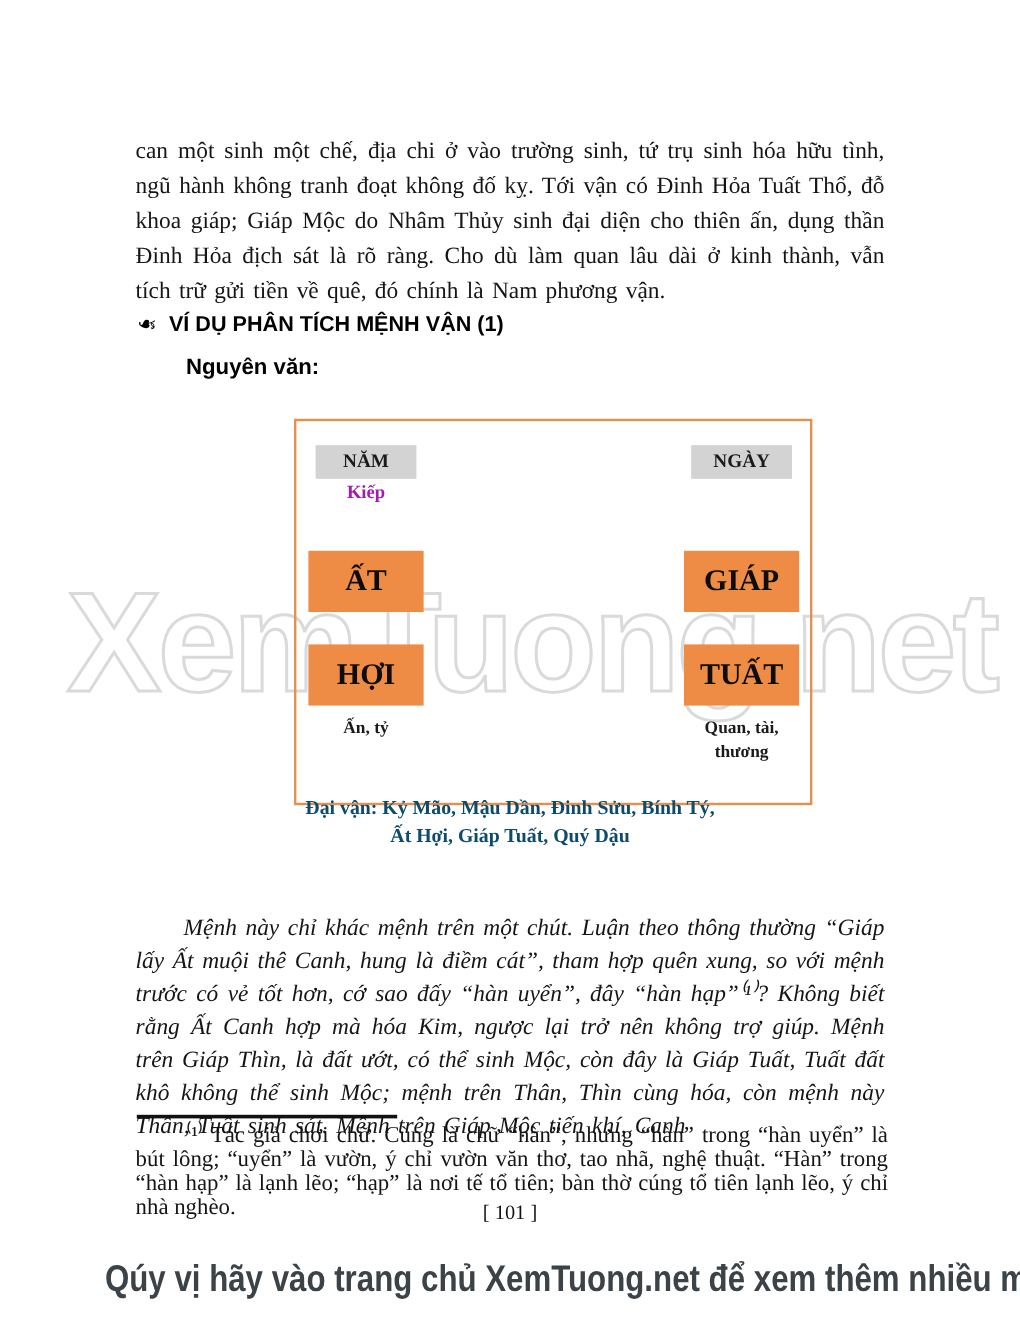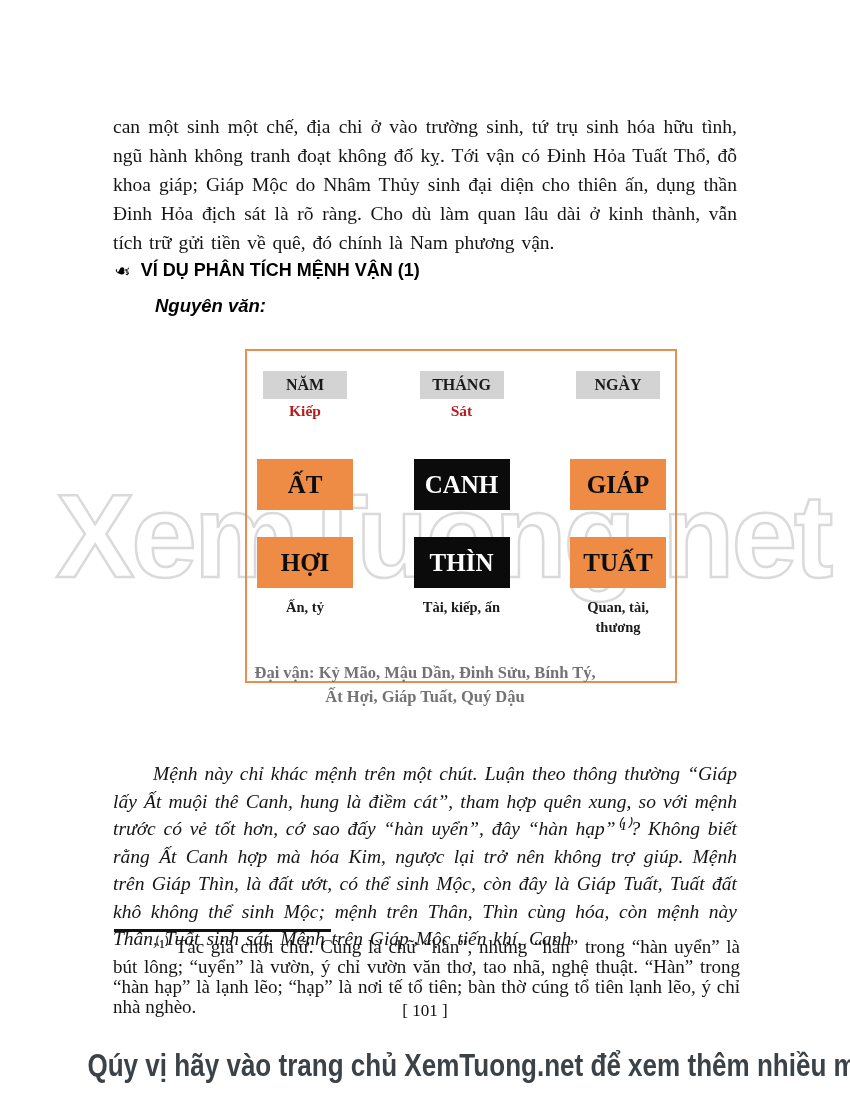"Nguyên văn:" .subheading { font-style: italic -> none }
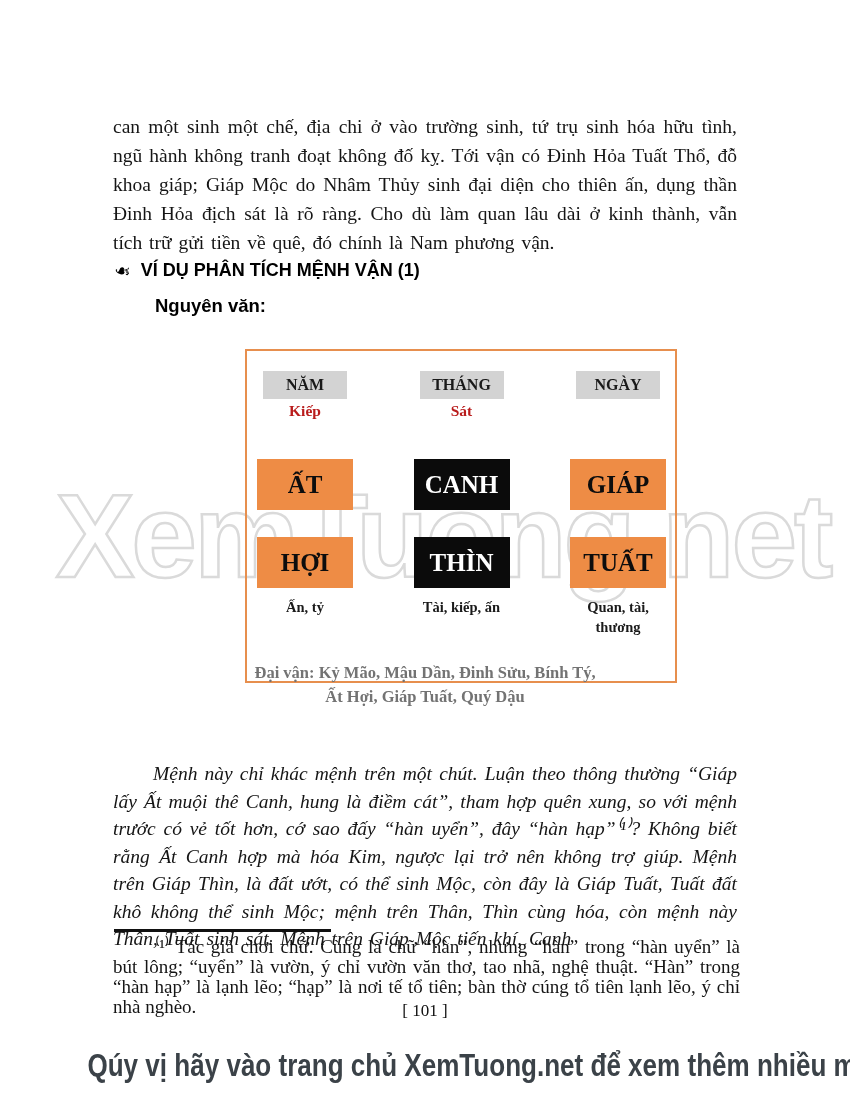"NĂM" .frame { padding: 20px 12px 12px 13px -> 20px 12px 0 13px }
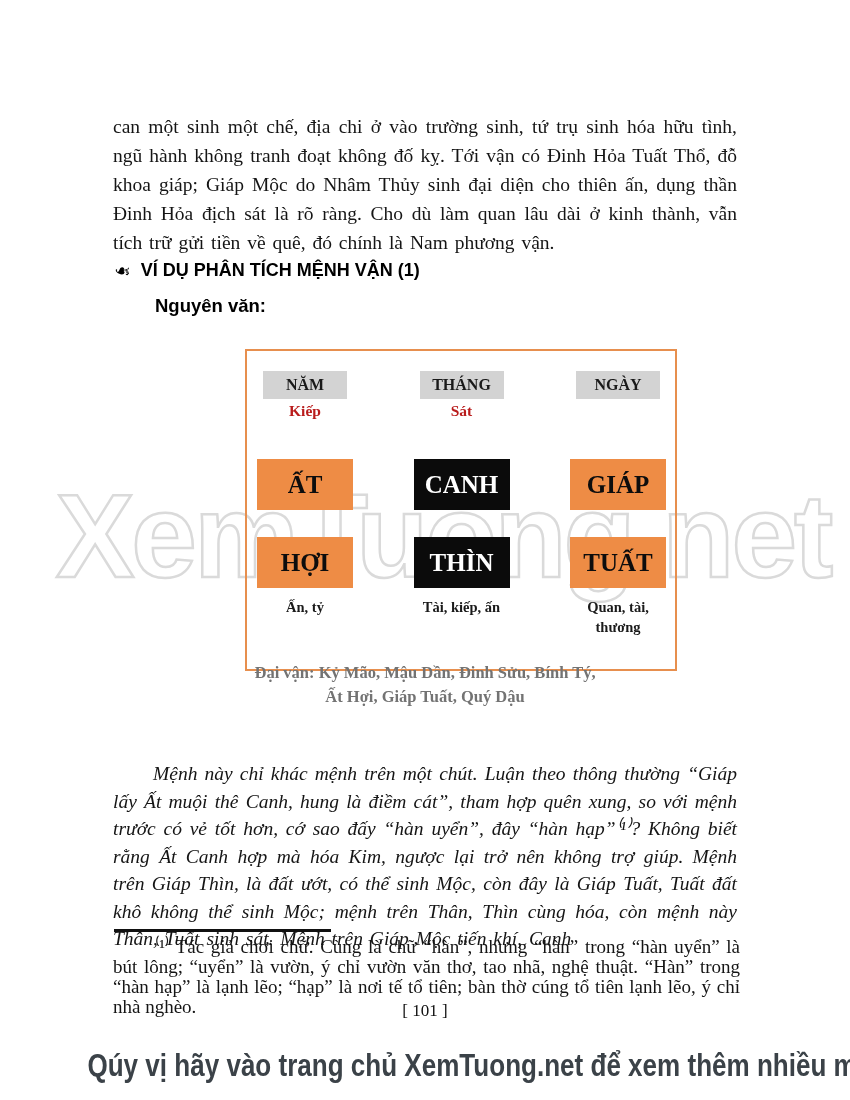"THÁNG" div.pillar { html: <div> <div>THÁNG</div> <div>Sát</div> <div>CANH</div> <div>THÌN</div> <div>Tài, kiếp, ấn</div> </div> -> none }
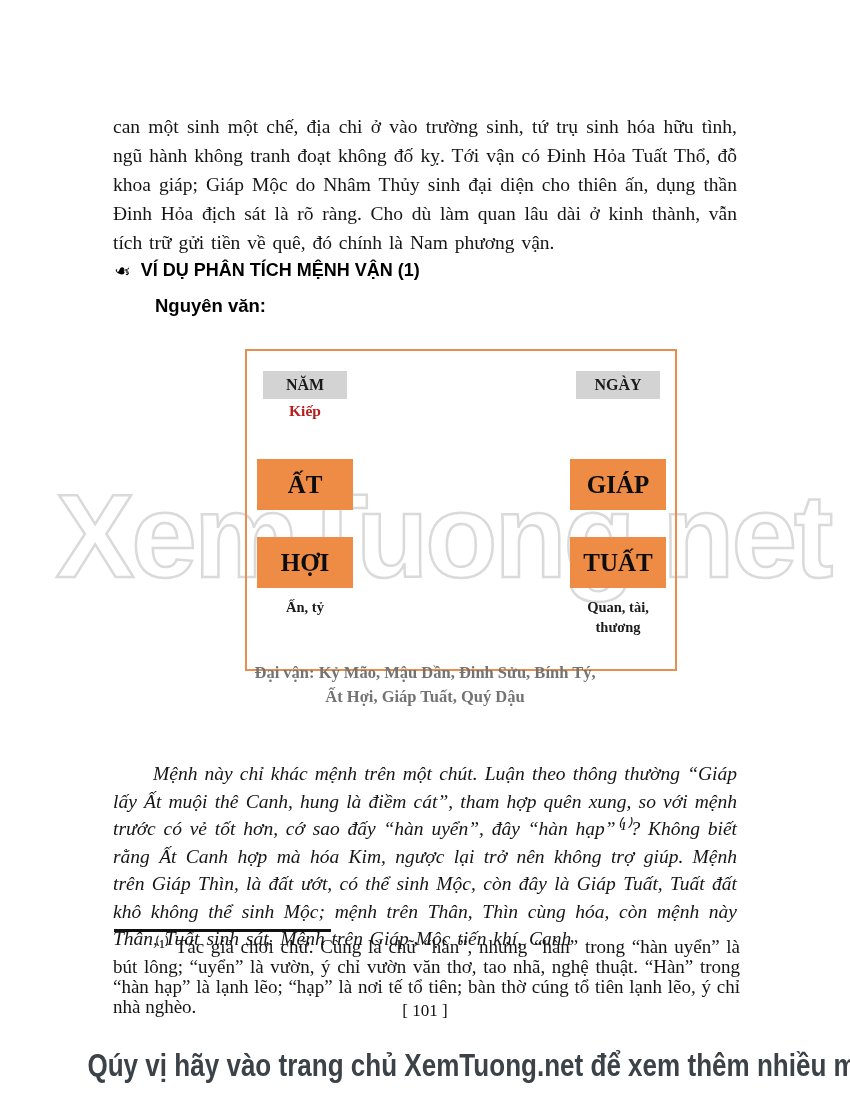"Kiếp" .god { color: #b91c1c -> #a21caf }
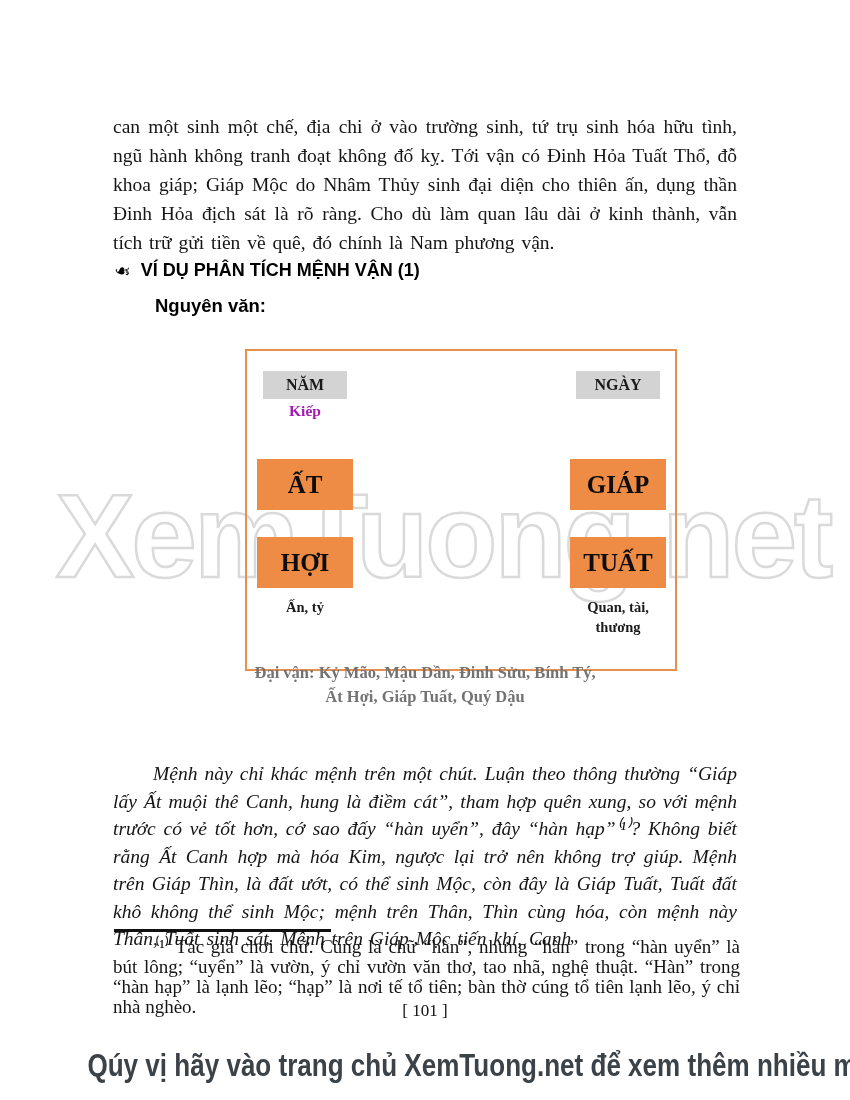"Đại vận: Kỷ Mão, Mậu" .caption { color: #737373 -> #0c4a6e }
